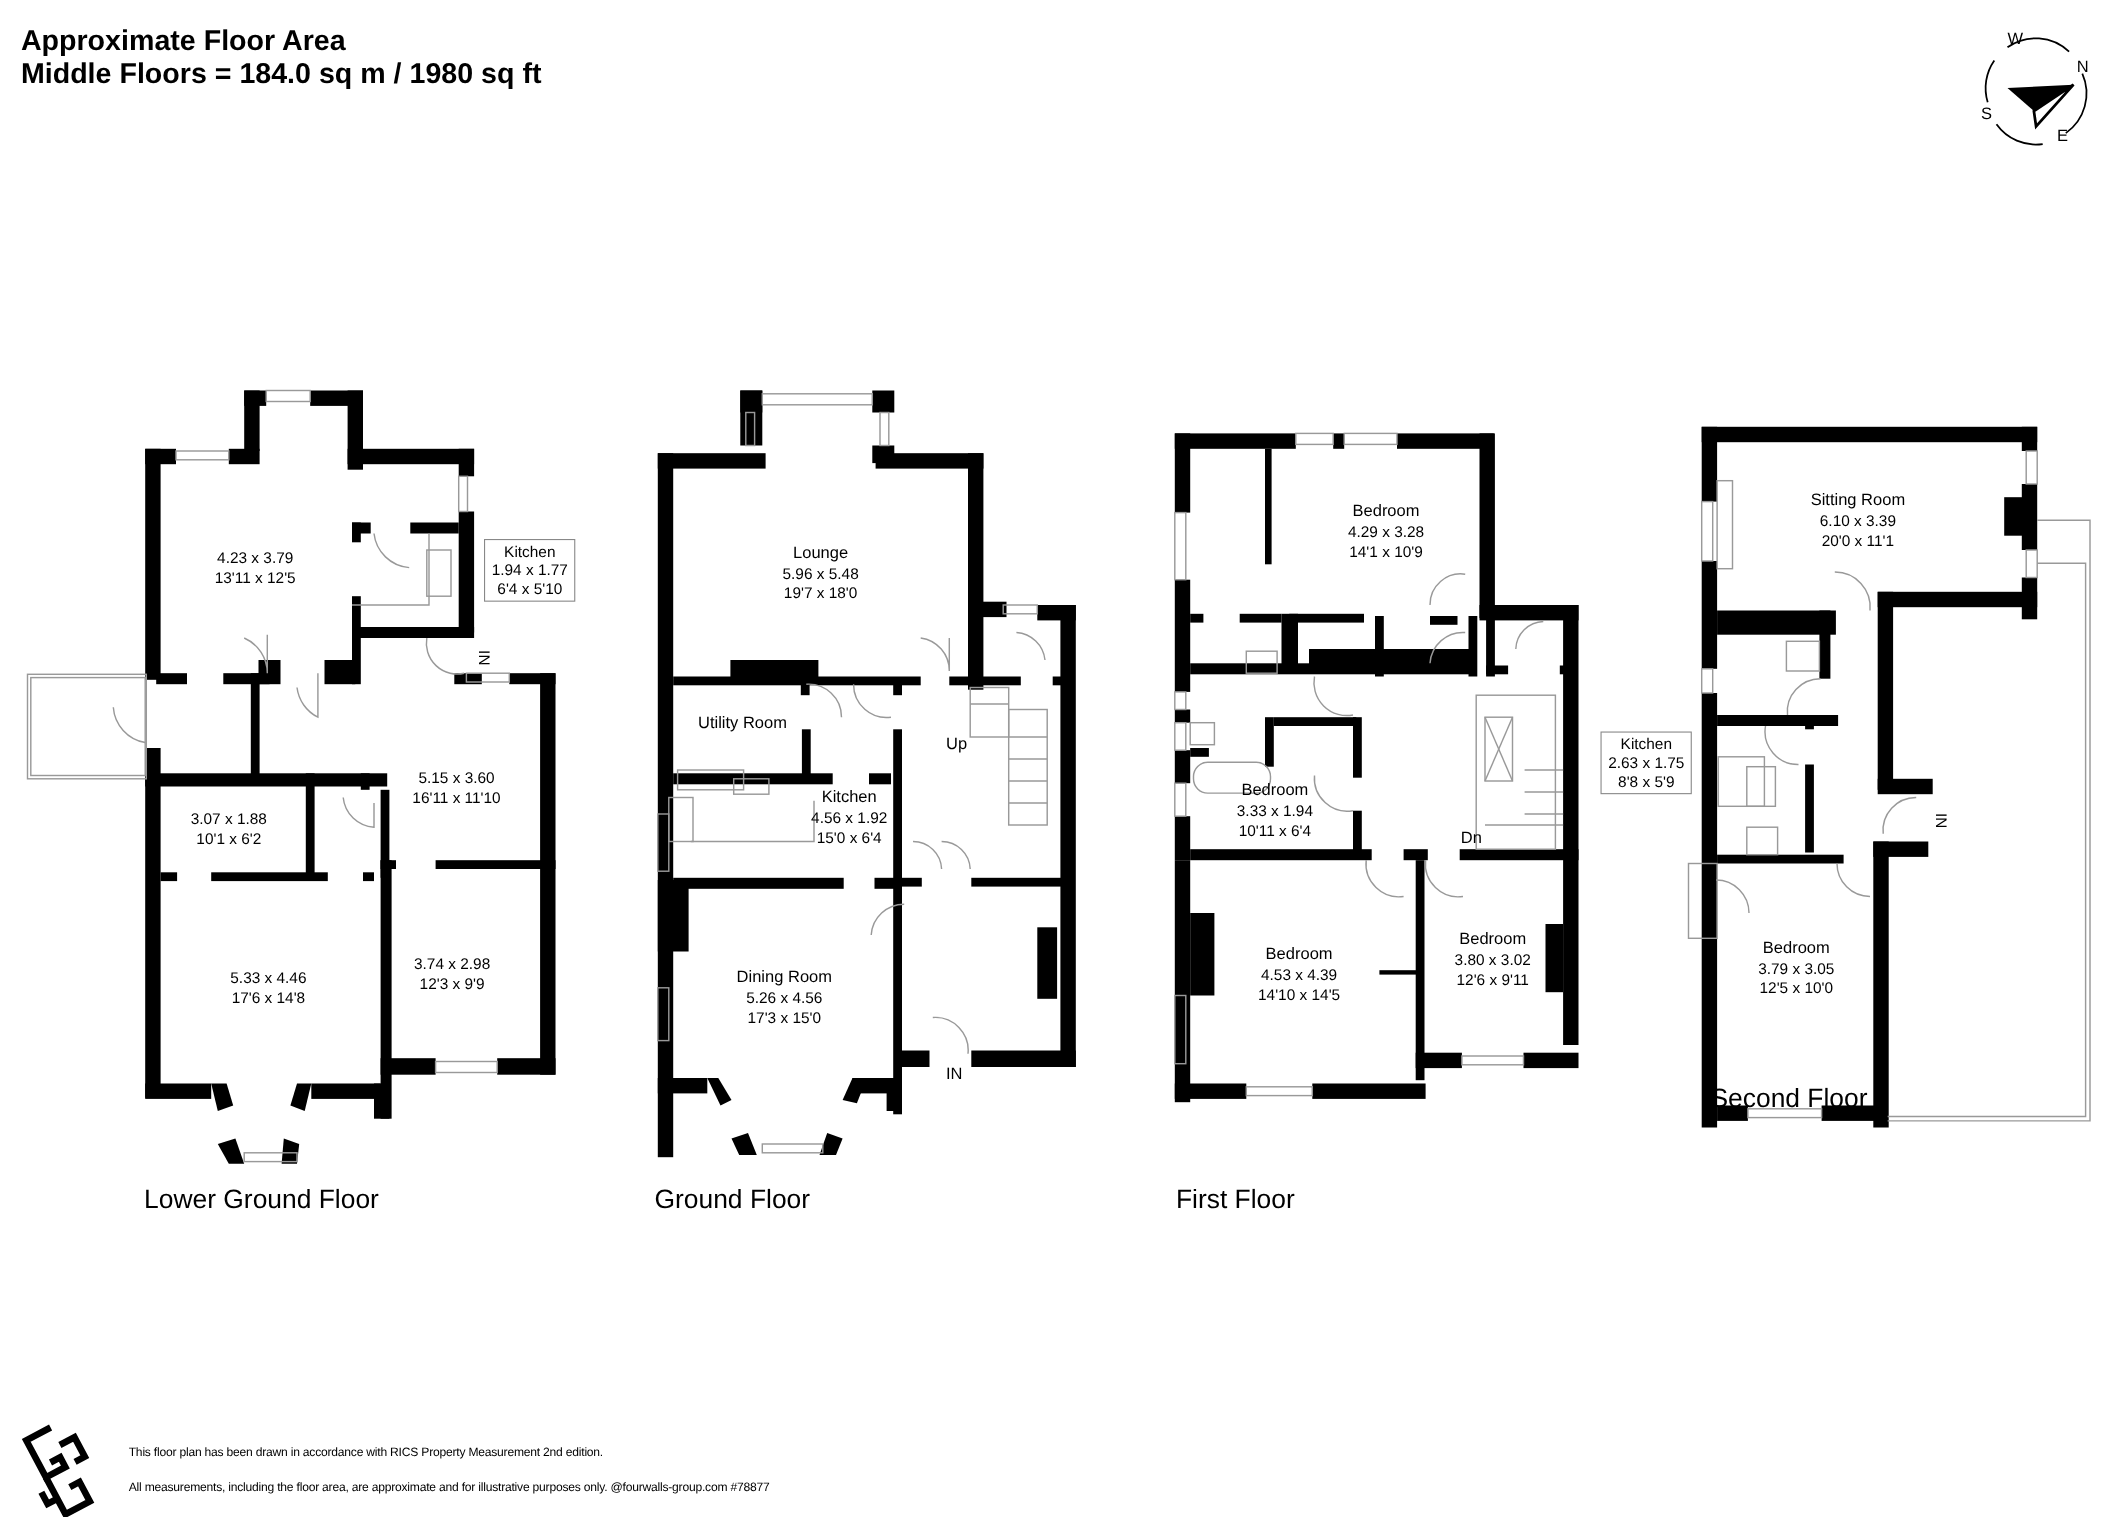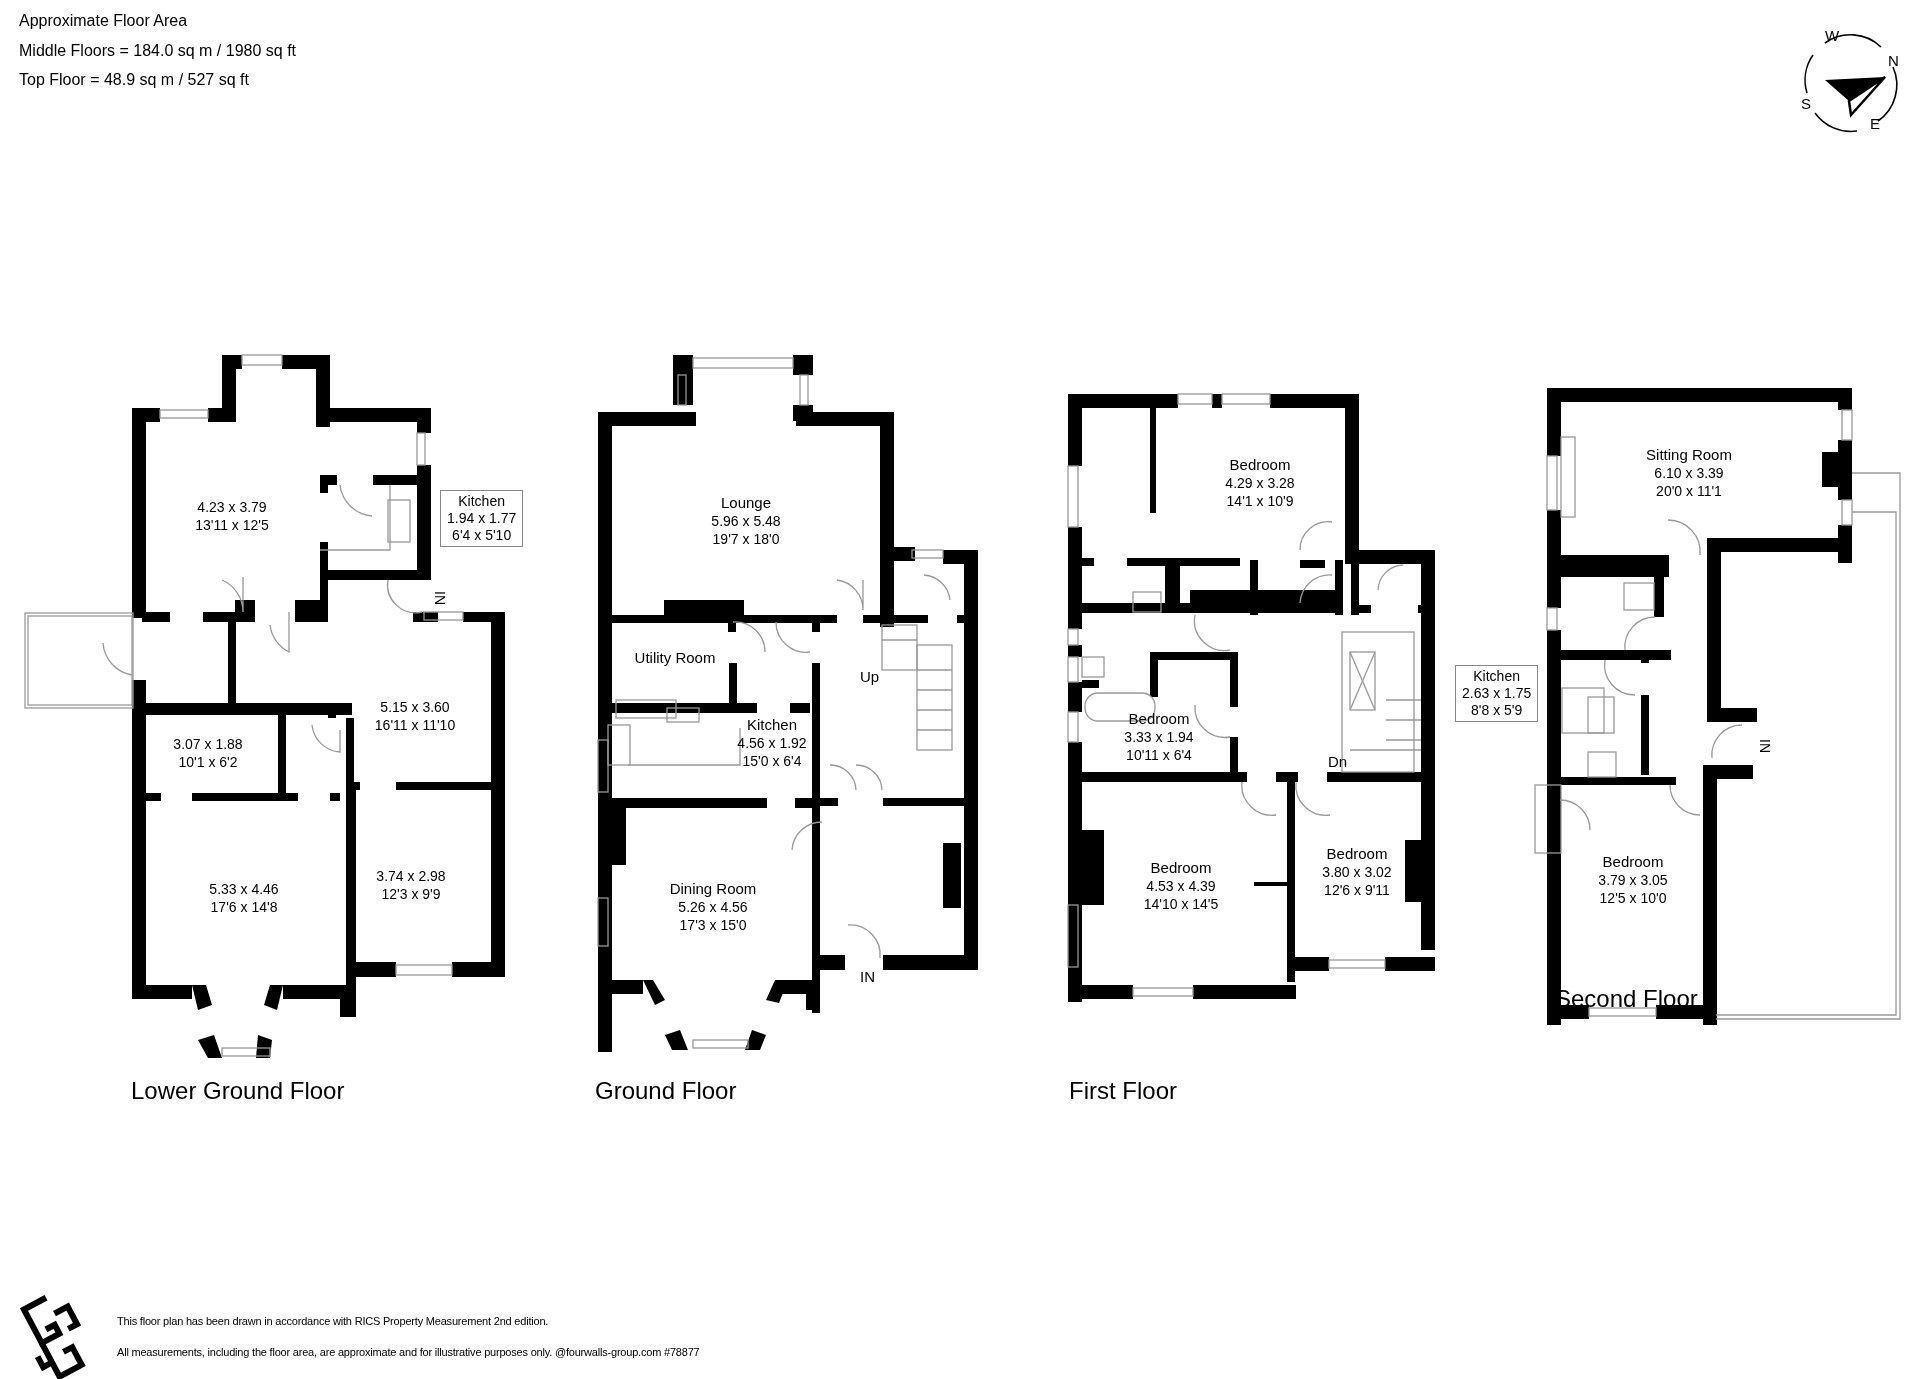"Approximate Floor Area" .hdr { font-size: 16px -> 26px; font-weight: none -> bold; top: 6px -> 22px }
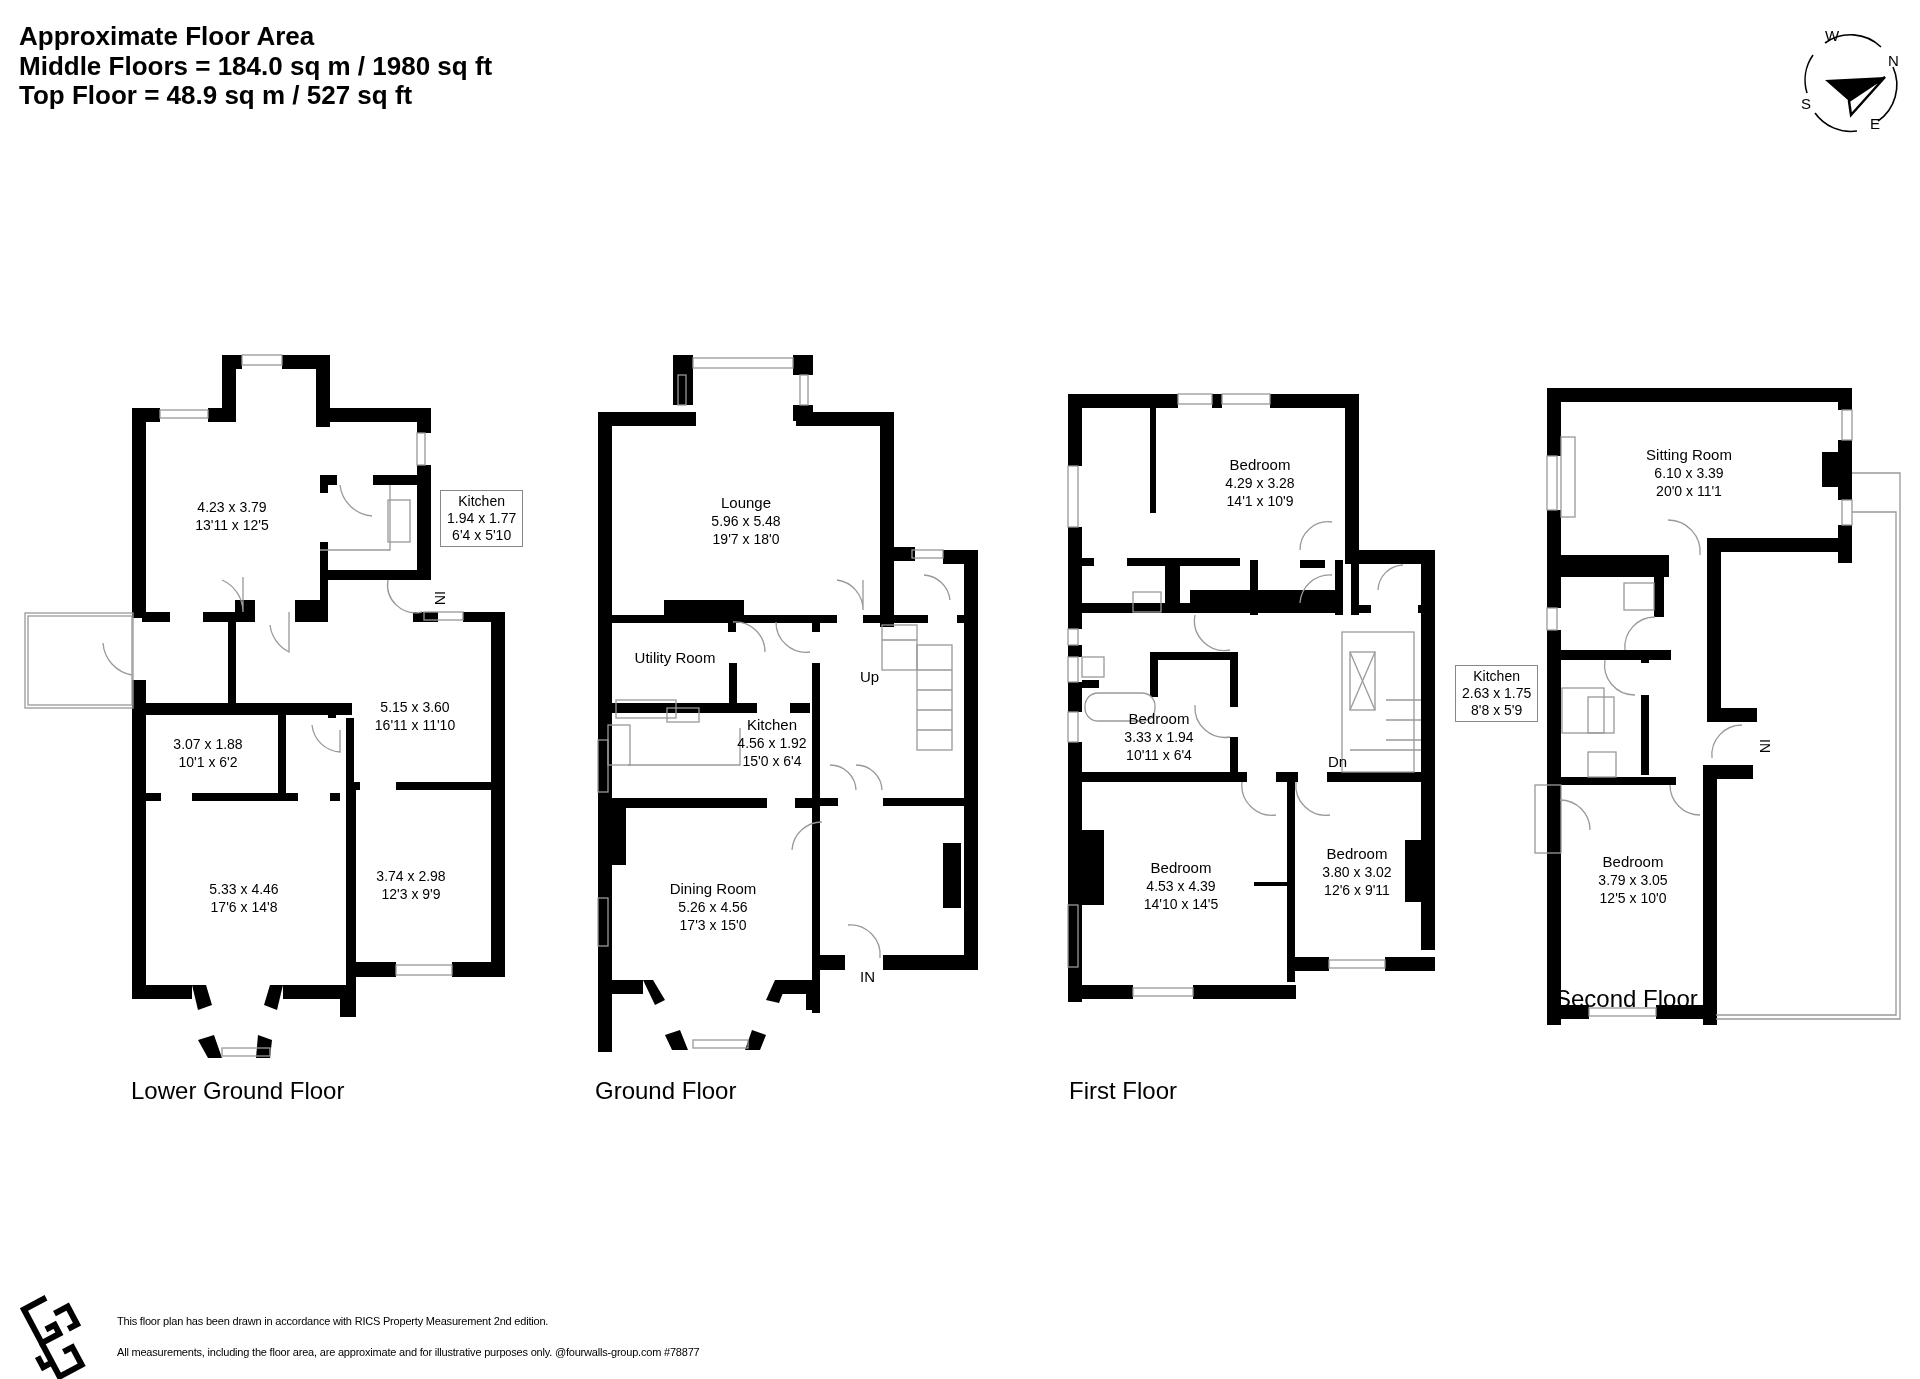"Top Floor = 48.9 sq" div { html: <div>Top Floor = 48.9 sq m / 527 sq ft</div> -> none }
